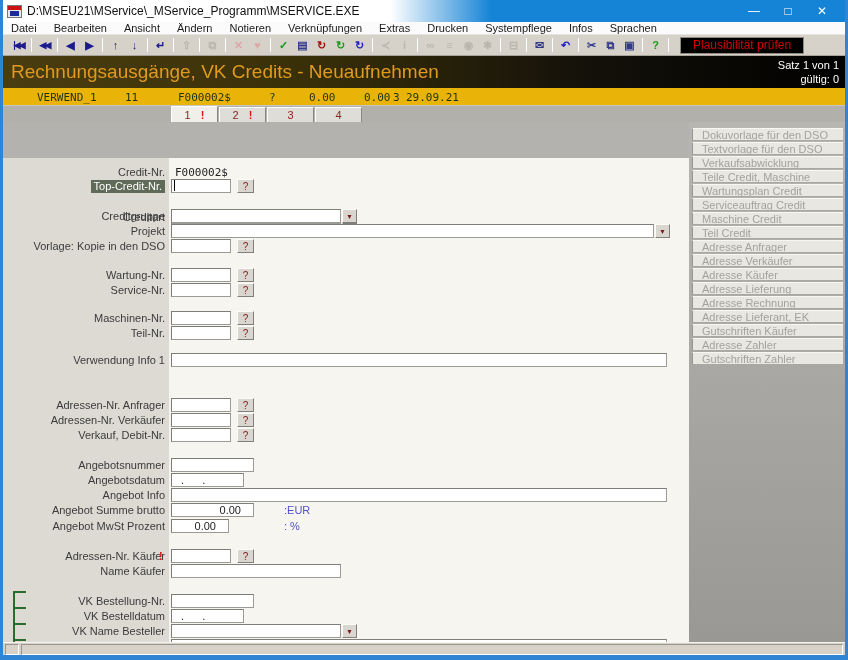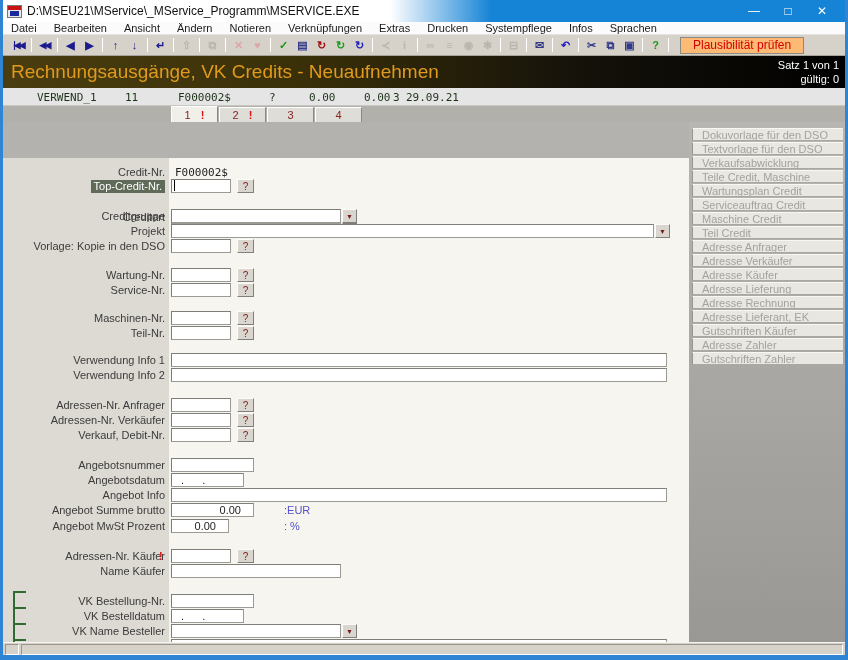"Plausibilität prüfen" .plausbtn { background: #fdba74 -> #000000 }
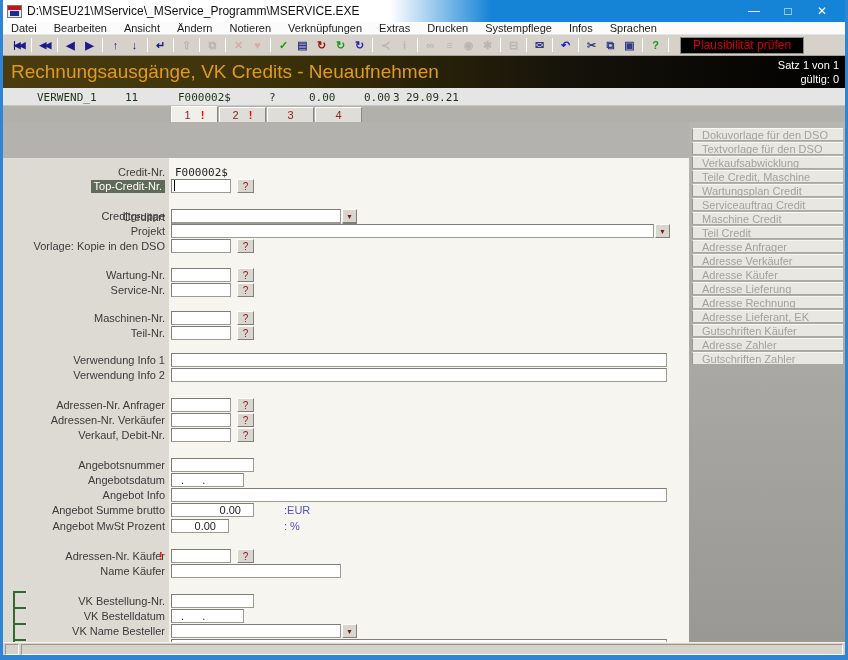"VERWEND_1" .statusrow { background: #e5e5e5 -> #eab308 }
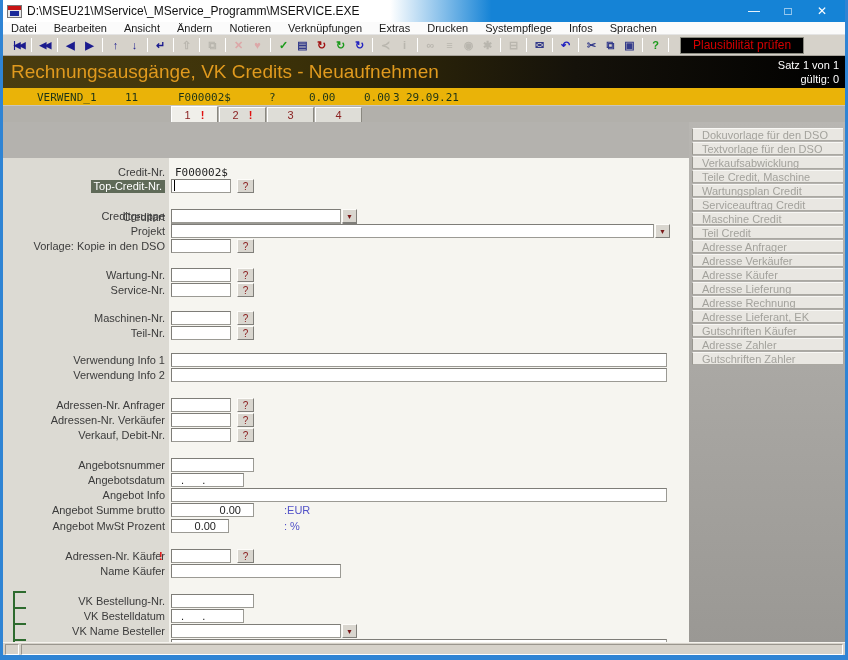"Verwendung Info 2" div.row { html: <div> <span>Verwendung Info 2</span> <span> <input> </span> </div> -> none }
